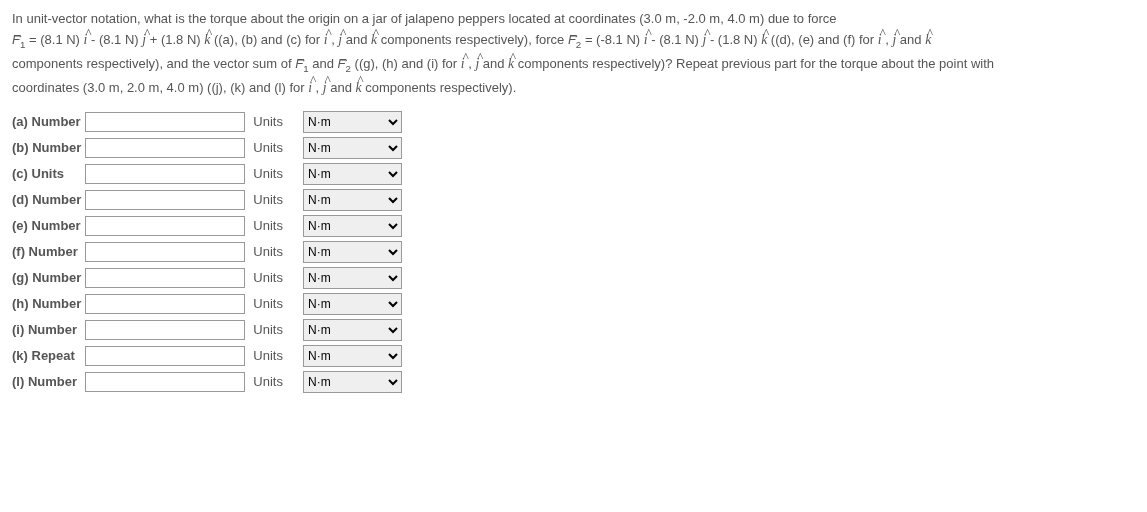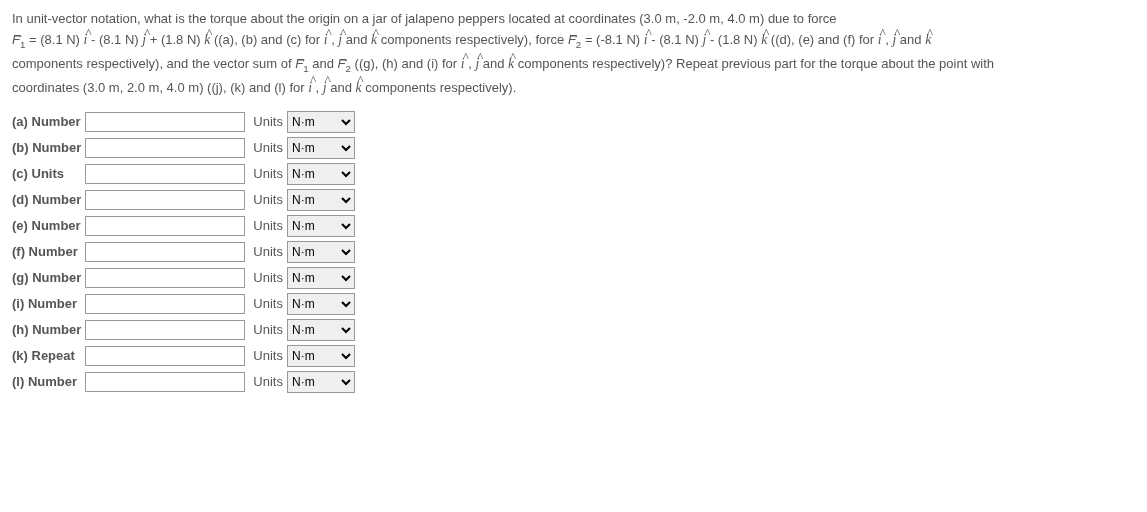"Units" .units-label { padding-right: 4px -> 20px }
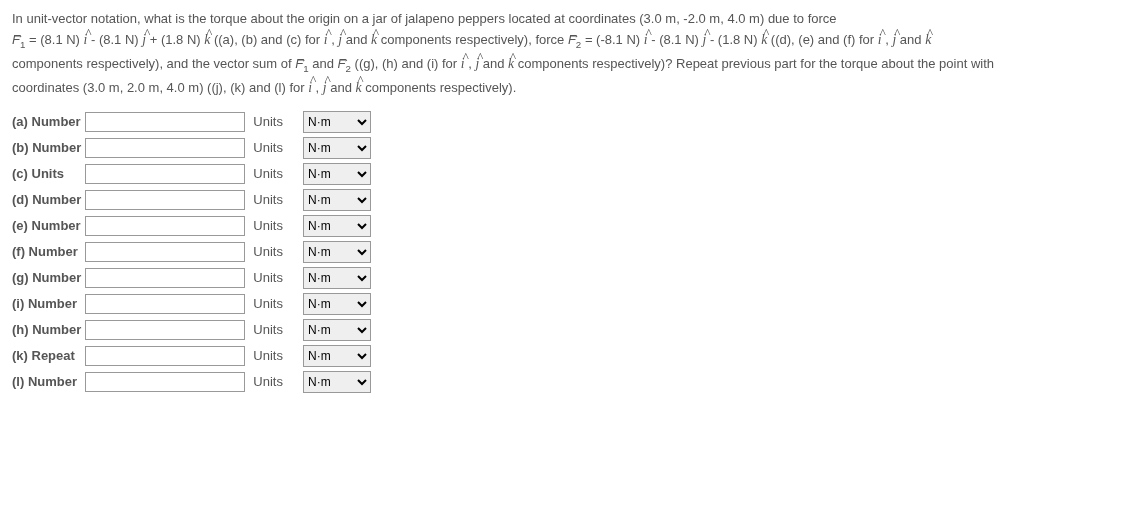"N·m" .unit-select { width: 68px -> 99px }
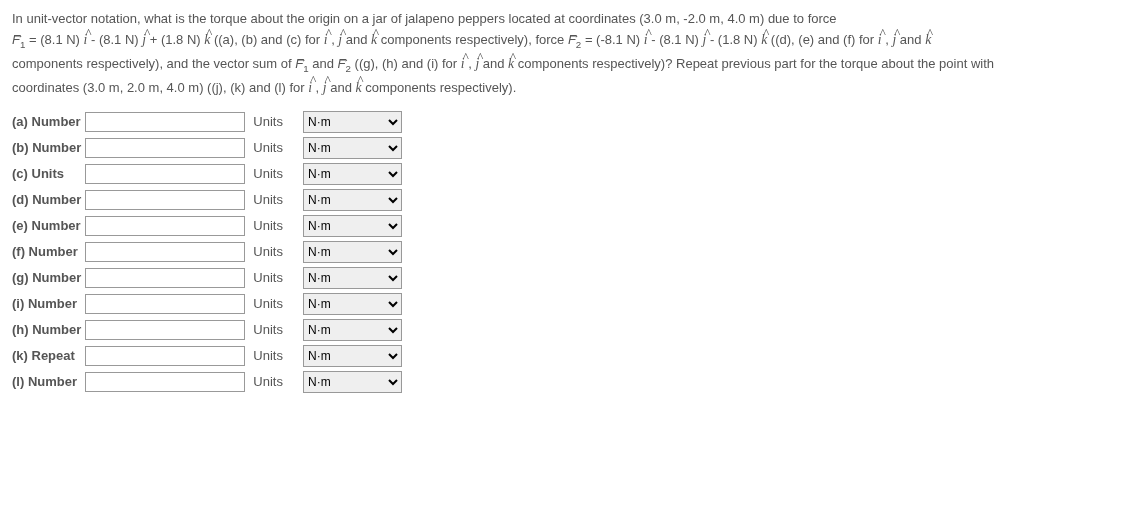"(i) Number" div.row { order: before "(h) Number" -> after "(h) Number" }
